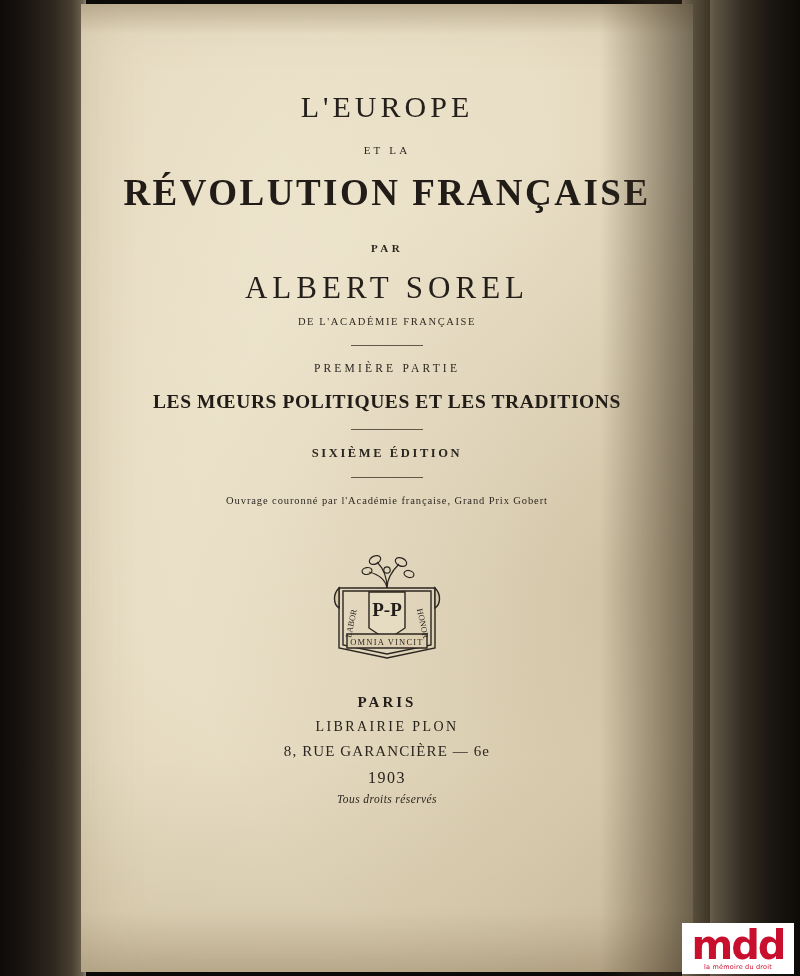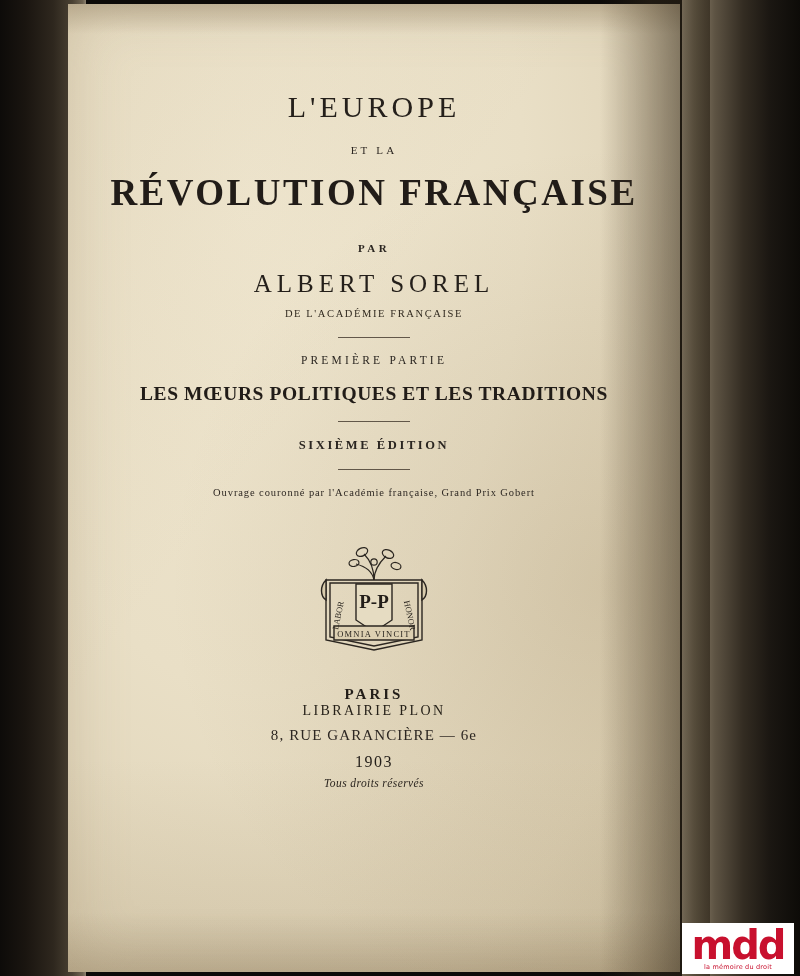"L'EUROPE" .page-paper { left: 68px -> 81px }
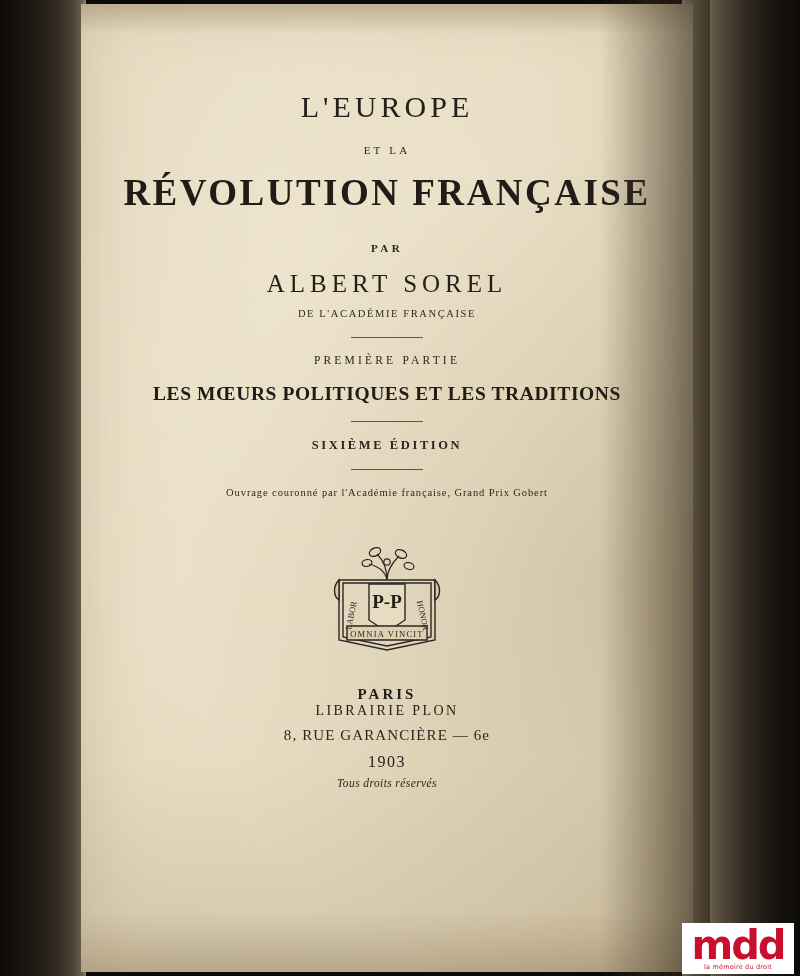"ALBERT SOREL" .t-author { font-size: 25px -> 31px }
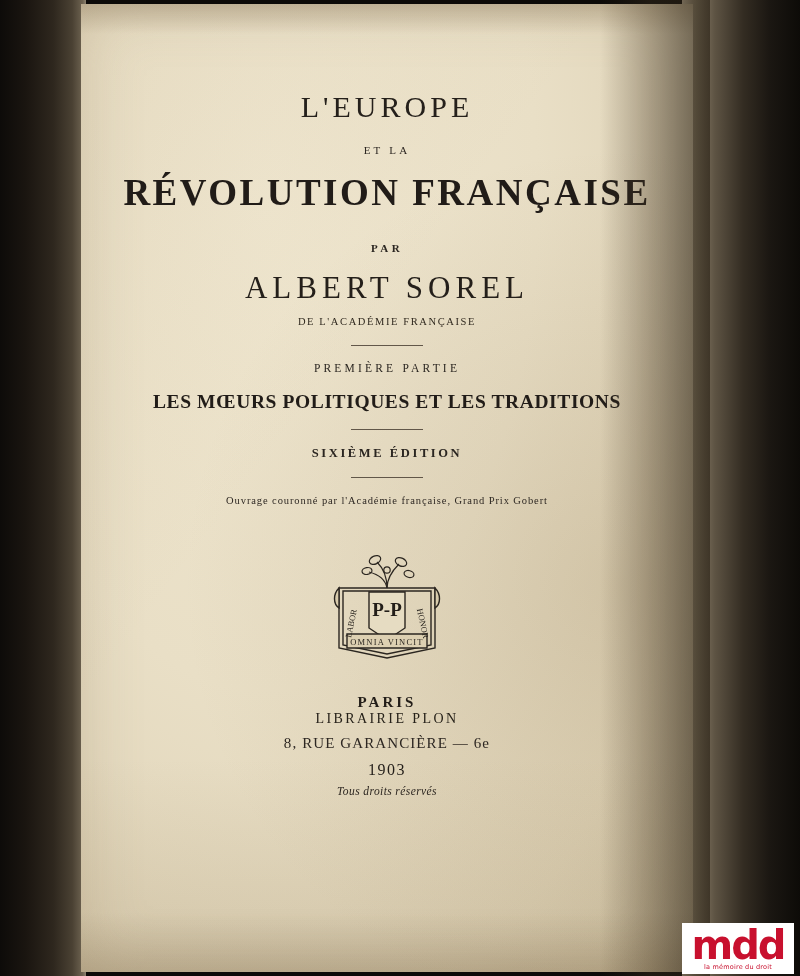"LIBRAIRIE PLON" .t-lib { margin-top: 0 -> 8px }
